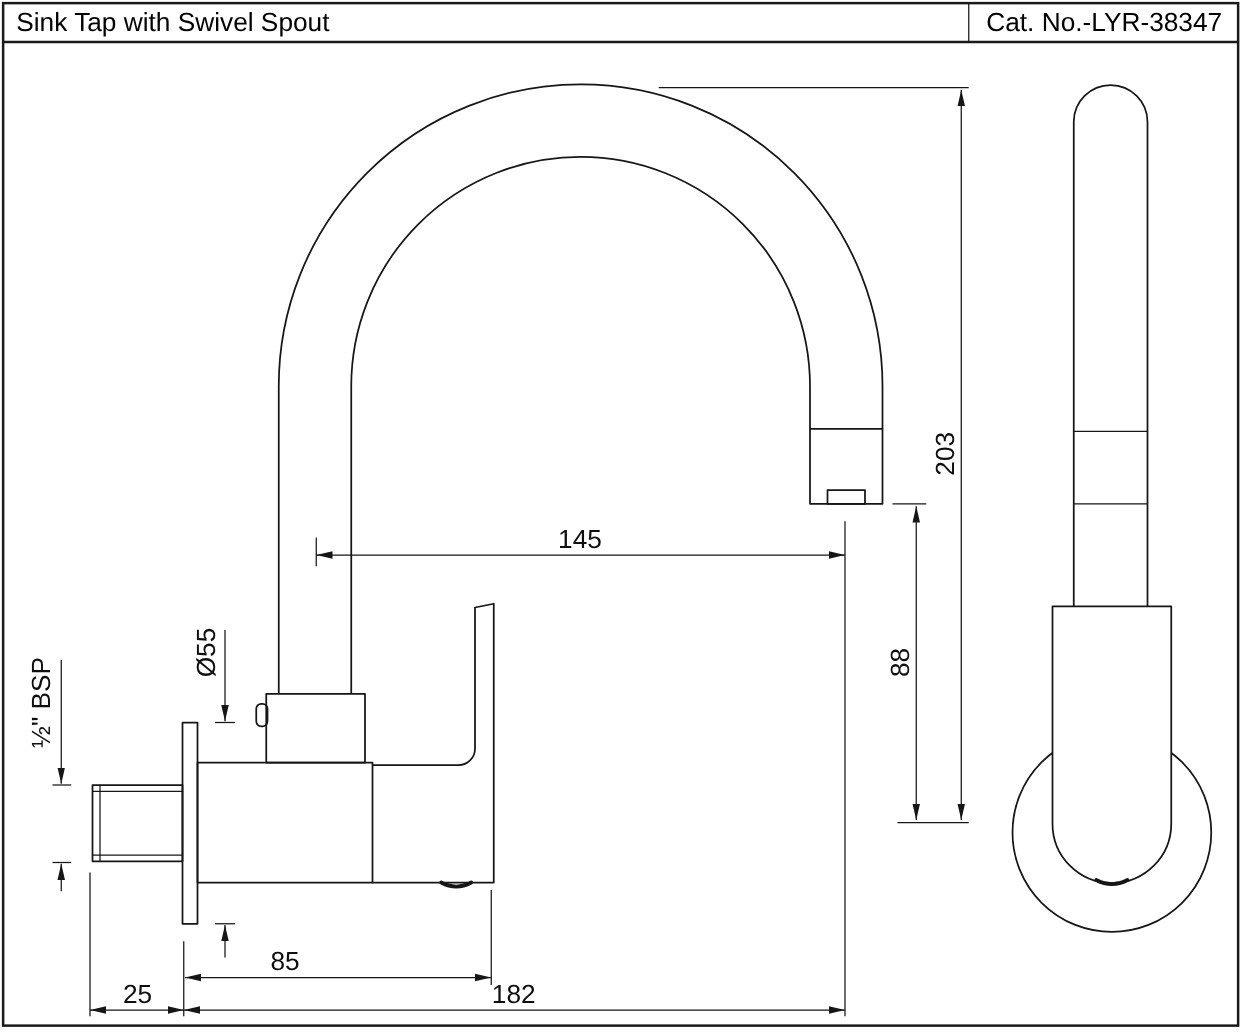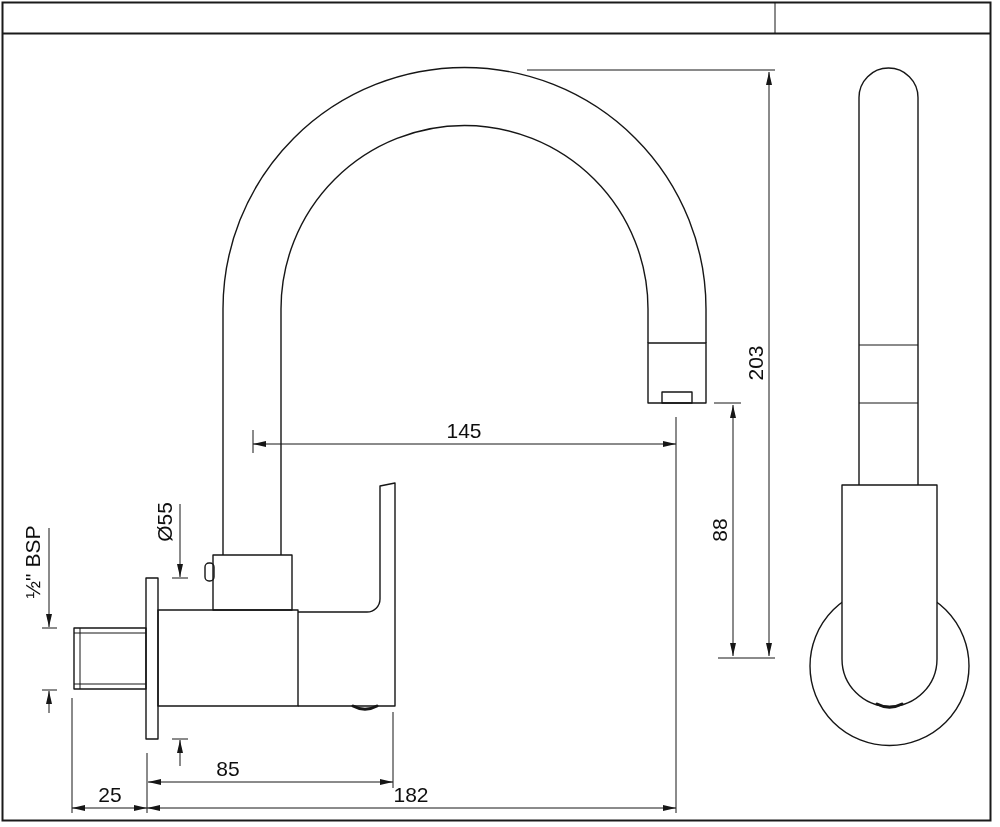"Sink Tap with Swivel Spout" div.hdr-text { html: none -> <div>Sink Tap with Swivel Spout</div> }
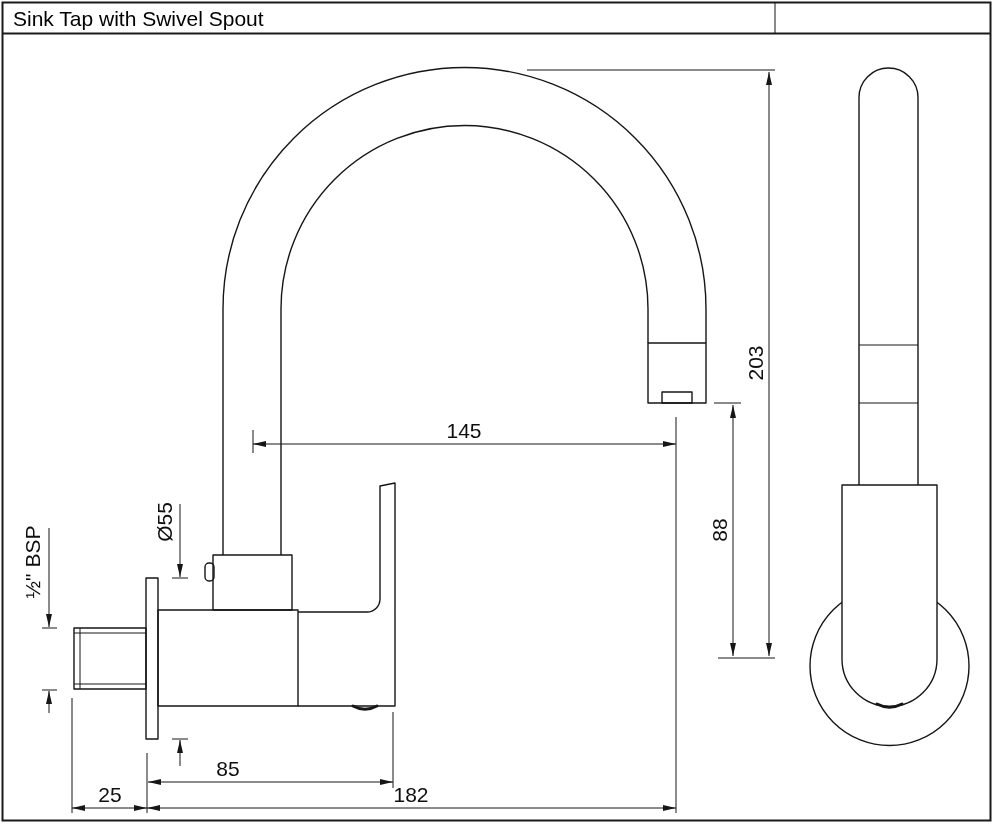"Cat. No.-LYR-38347" div.hdr-text { html: none -> <div>Cat. No.-LYR-38347</div> }
